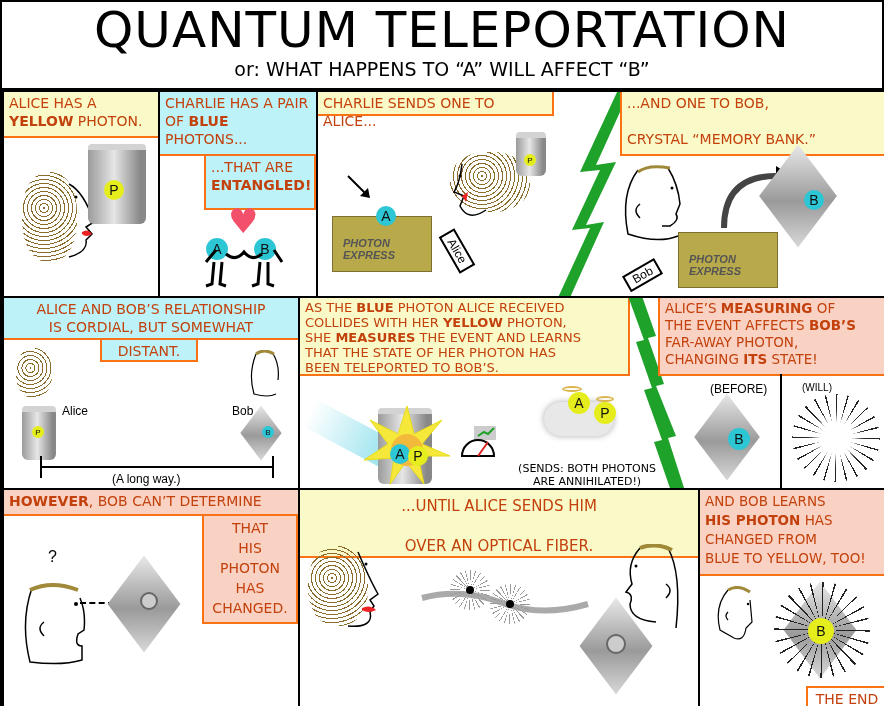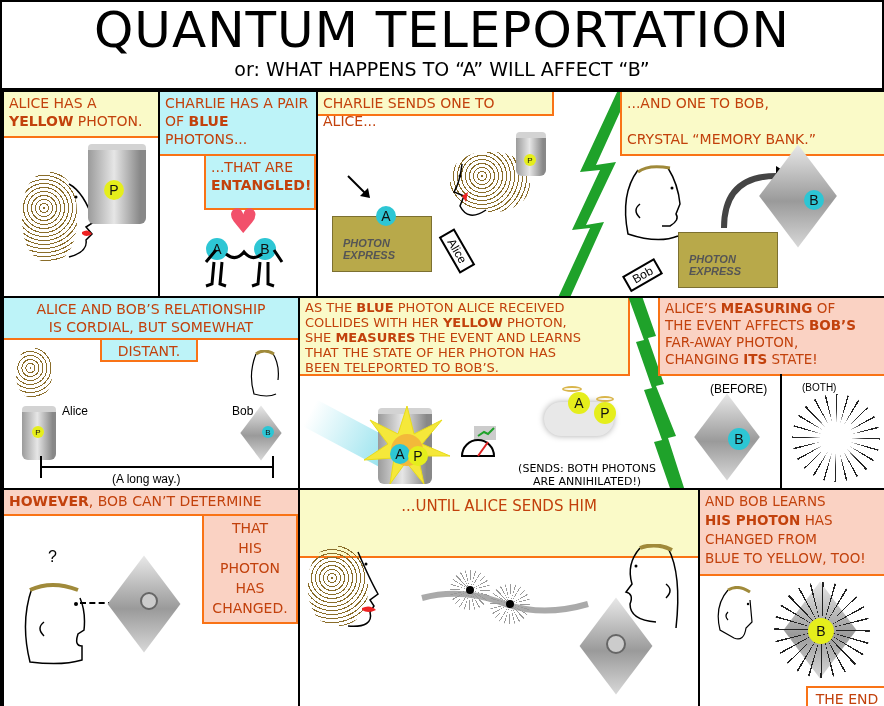"(BOTH)" div.small-label { text: BOTH -> WILL }
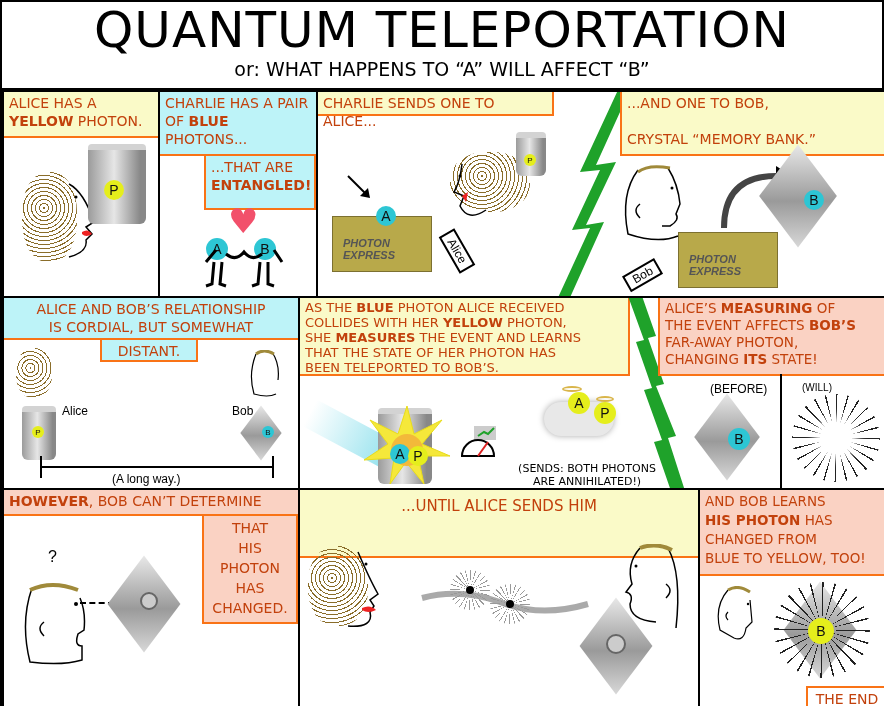"OVER AN OPTICAL FIBER." span { html: none -> <span>OVER AN OPTICAL FIBER.</span> }
